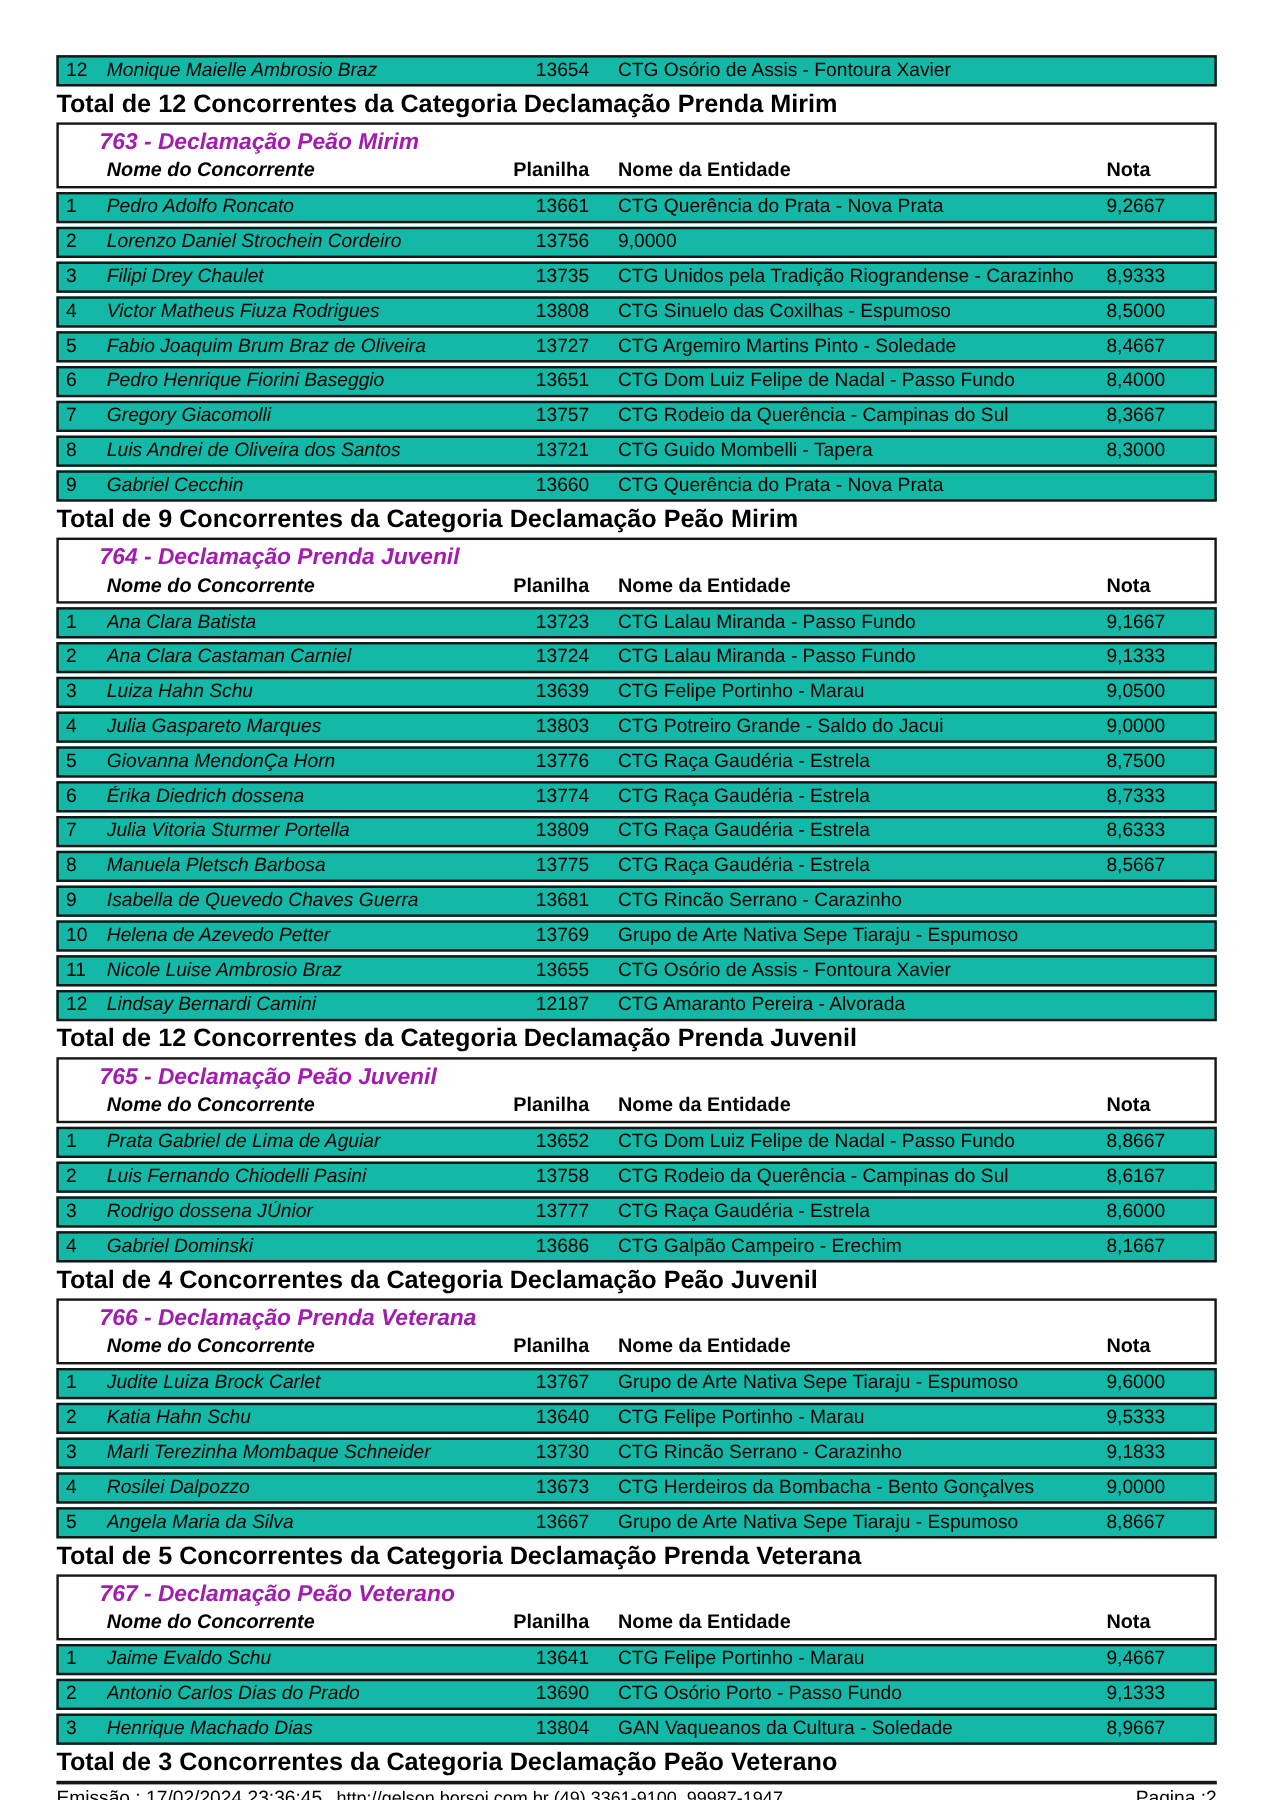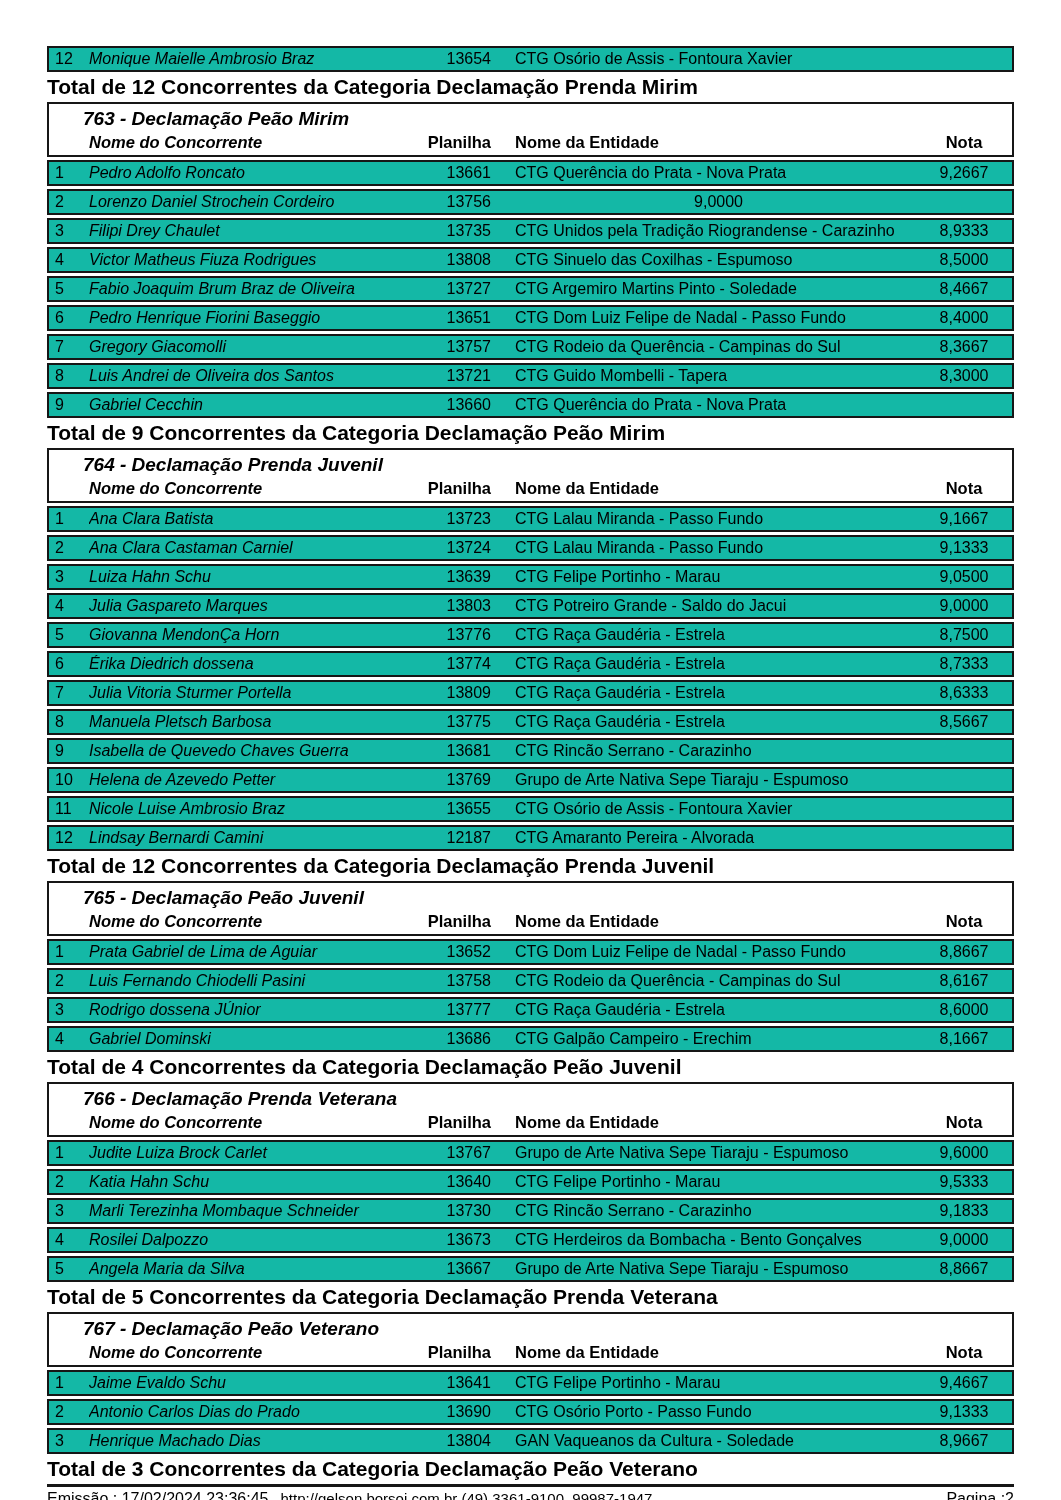"763 - Declamação Peão Mirim" .section-title { color: #000000 -> #a21caf }
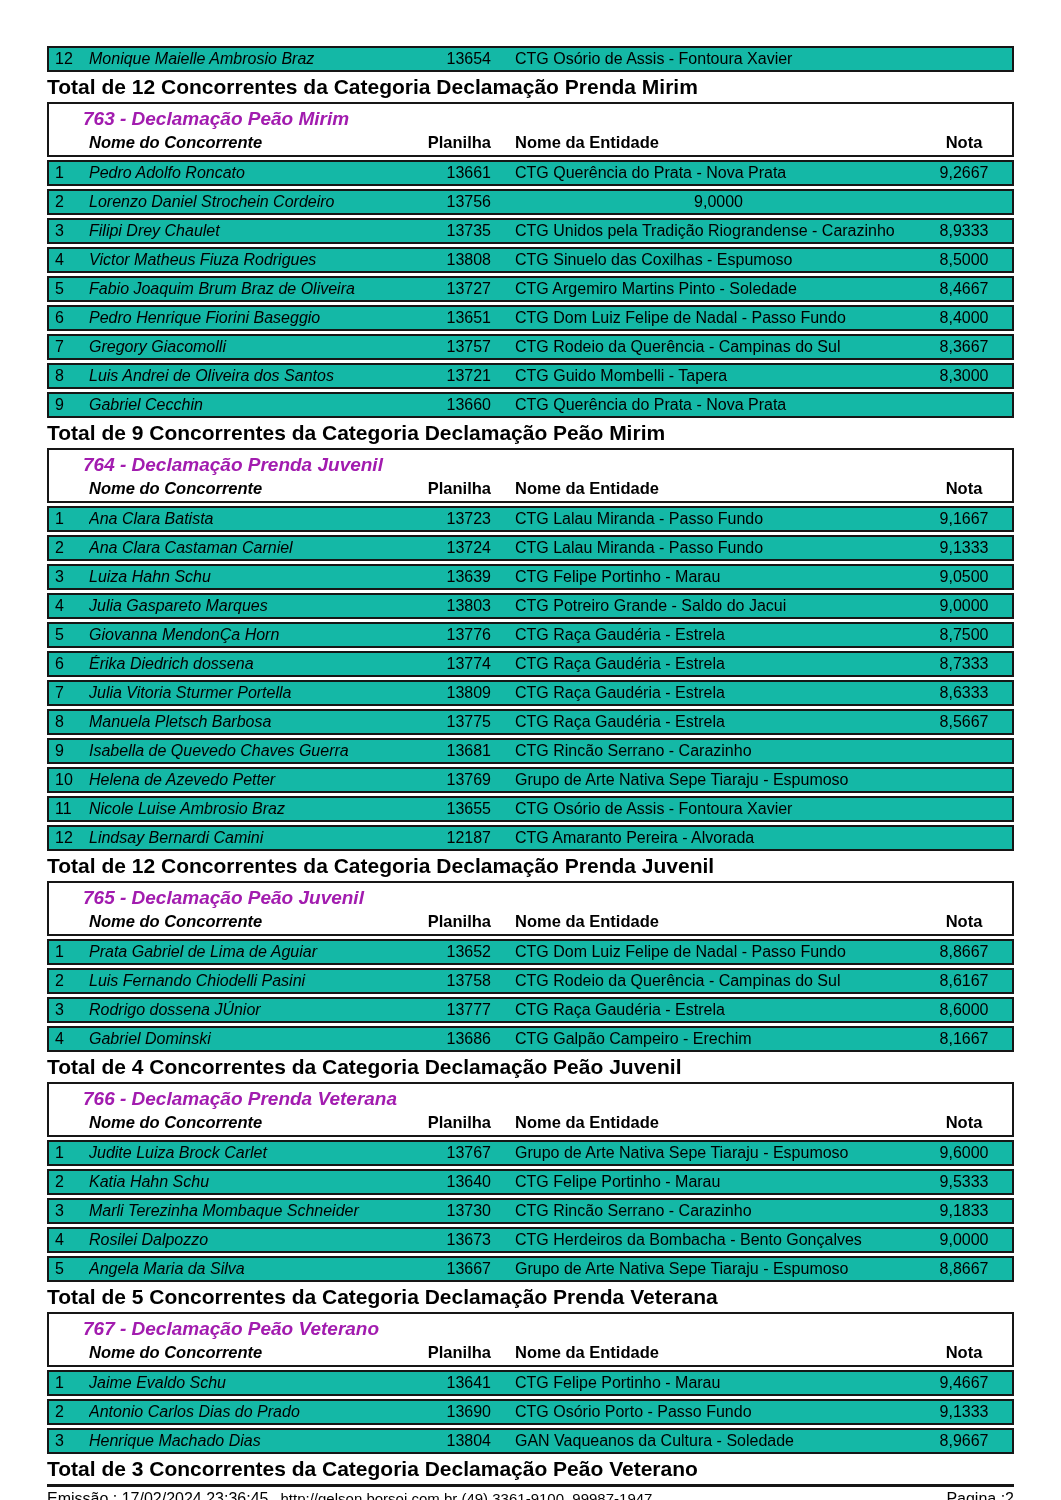"Nota" .cell-nota { text-align: center -> left }
